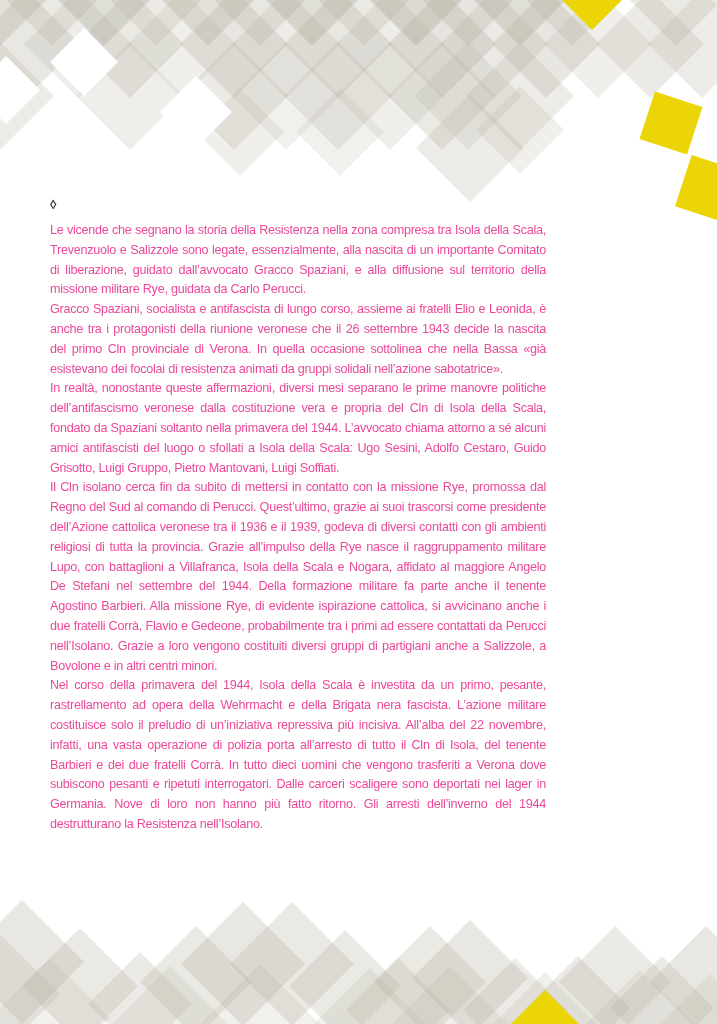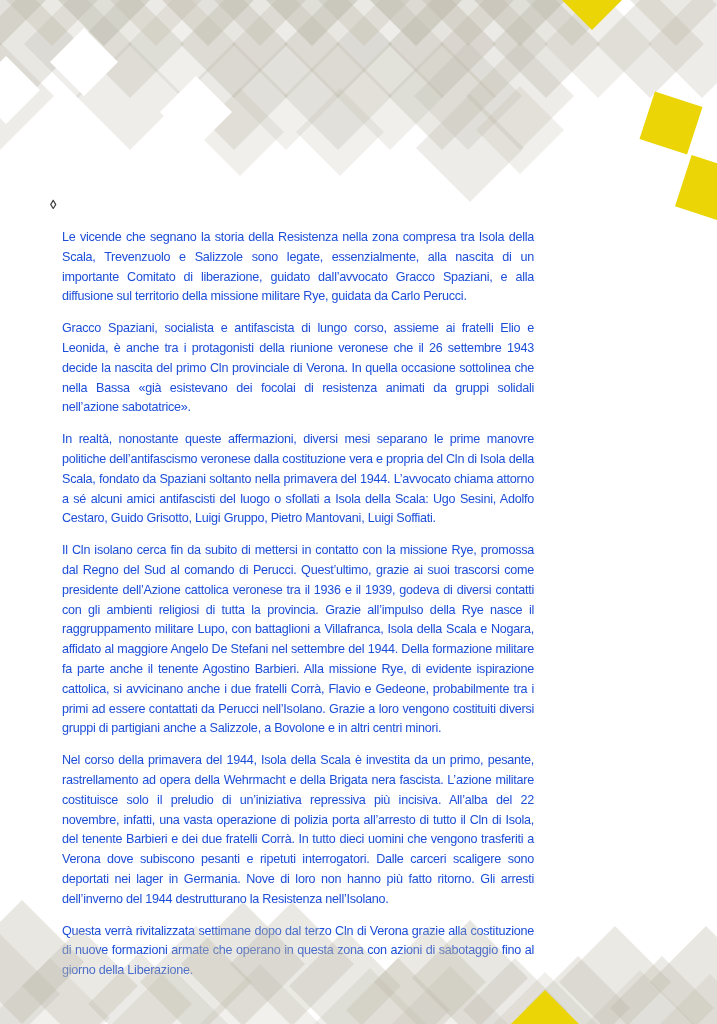"Le vicende che segnano la" .article p { color: #1d4ed8 -> #ec4899; margin: 12px -> 0 }
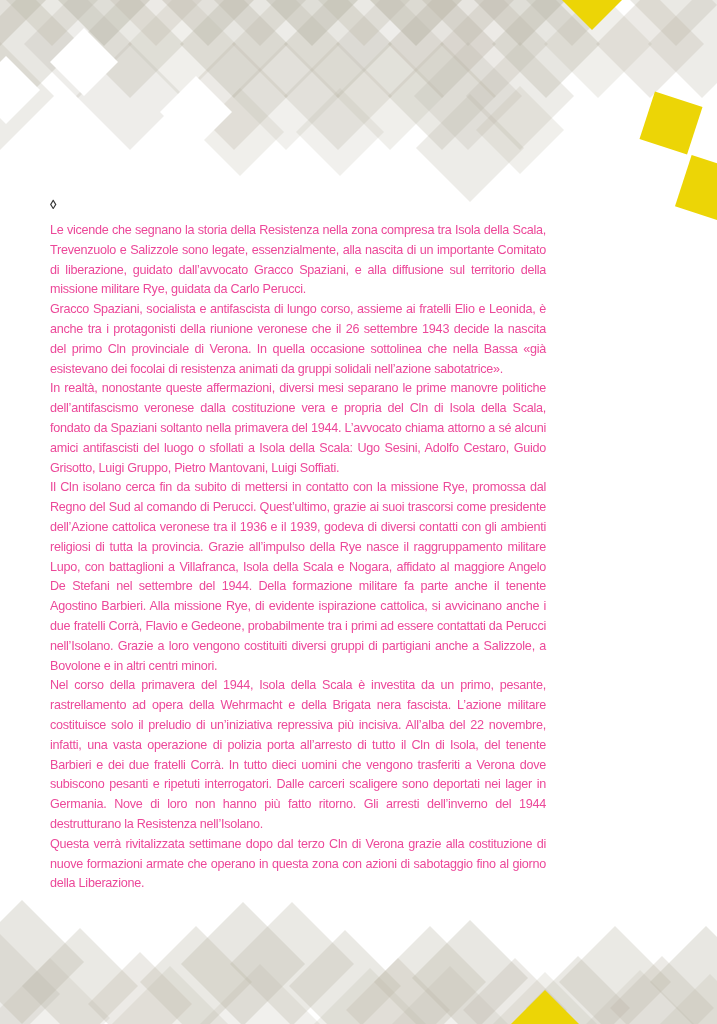"Questa verrà rivitalizzata settimane" p { html: <p>Questa verrà rivitalizzata settimane dopo dal terzo Cln di Verona grazie alla costituzione di nuove formazioni armate che operano in questa zona con azioni di sabotaggio fino al giorno della Liberazione.</p> -> none }
